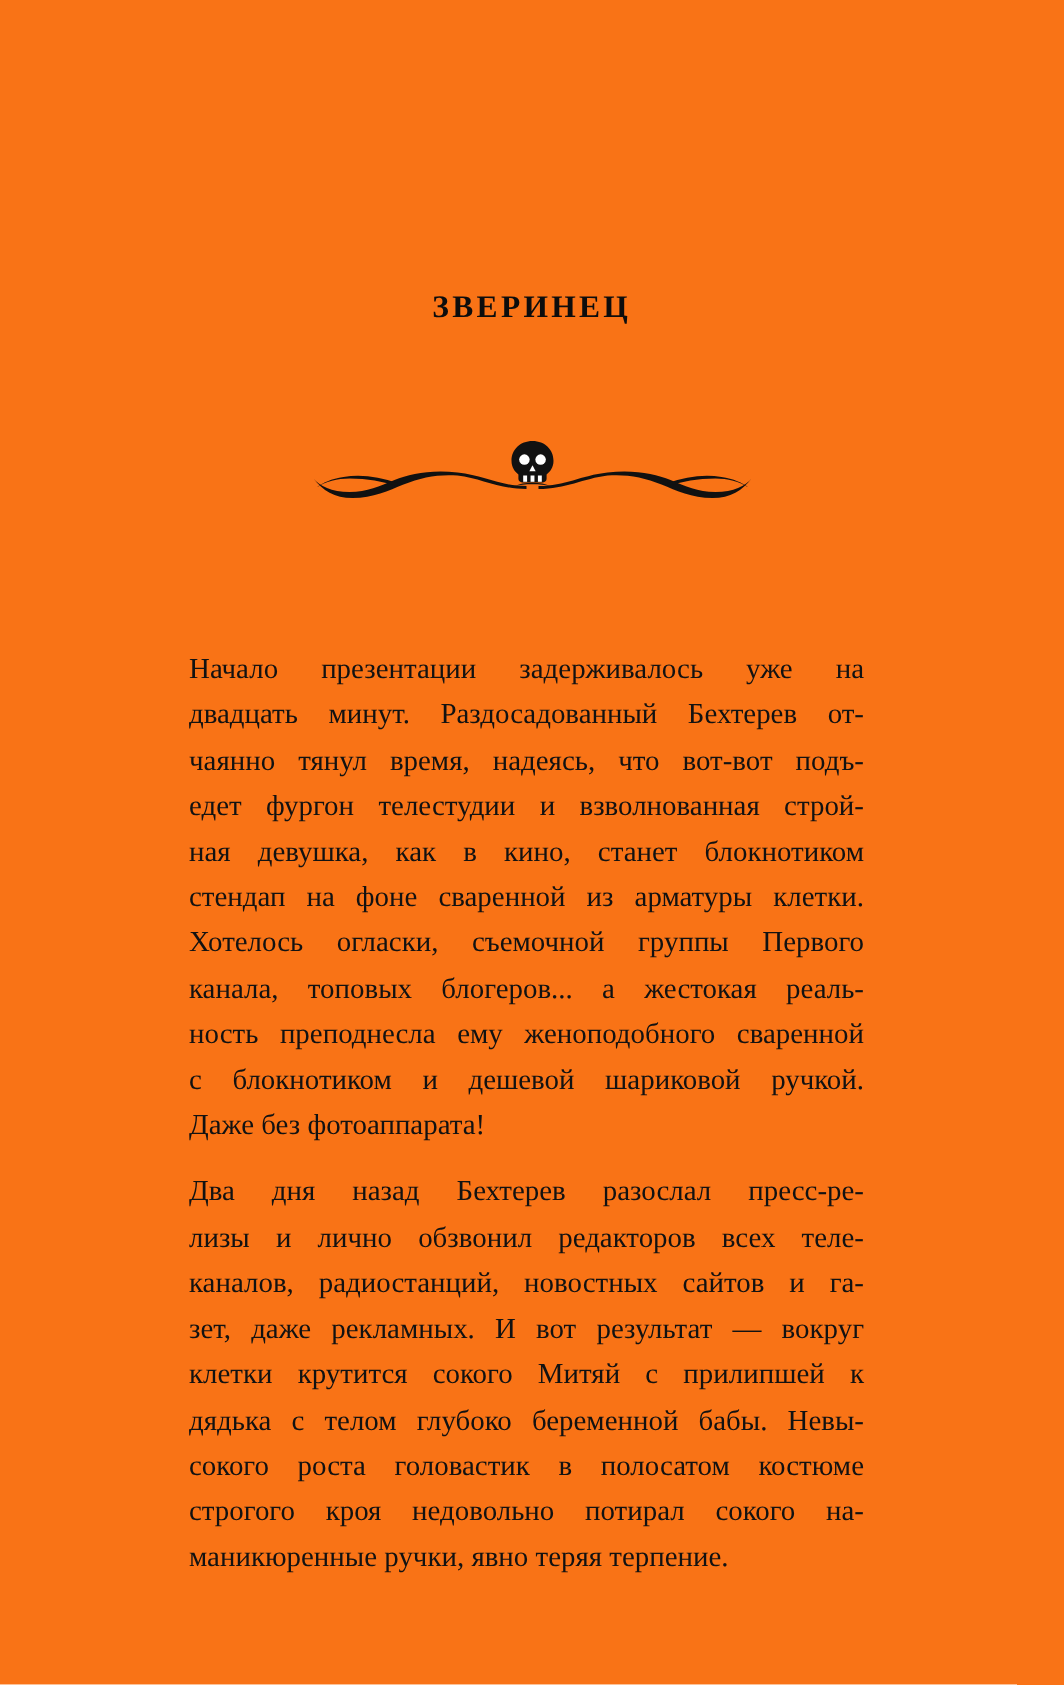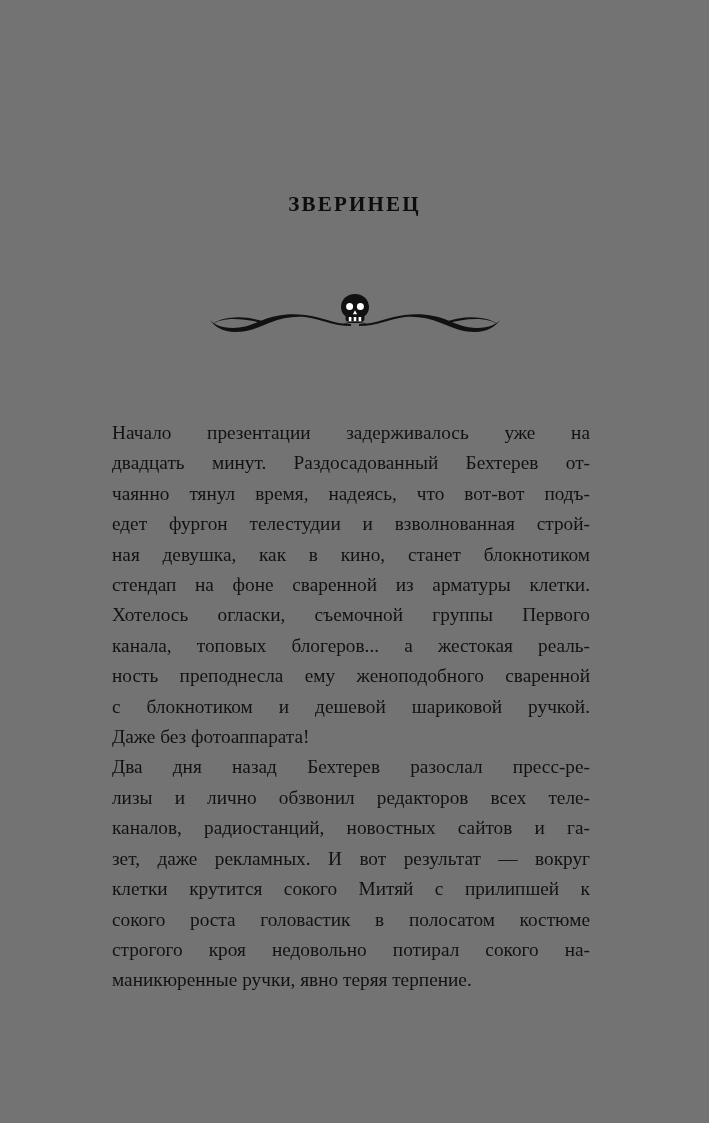"ЗВЕРИНЕЦ" .page { background: #737373 -> #f97316 }
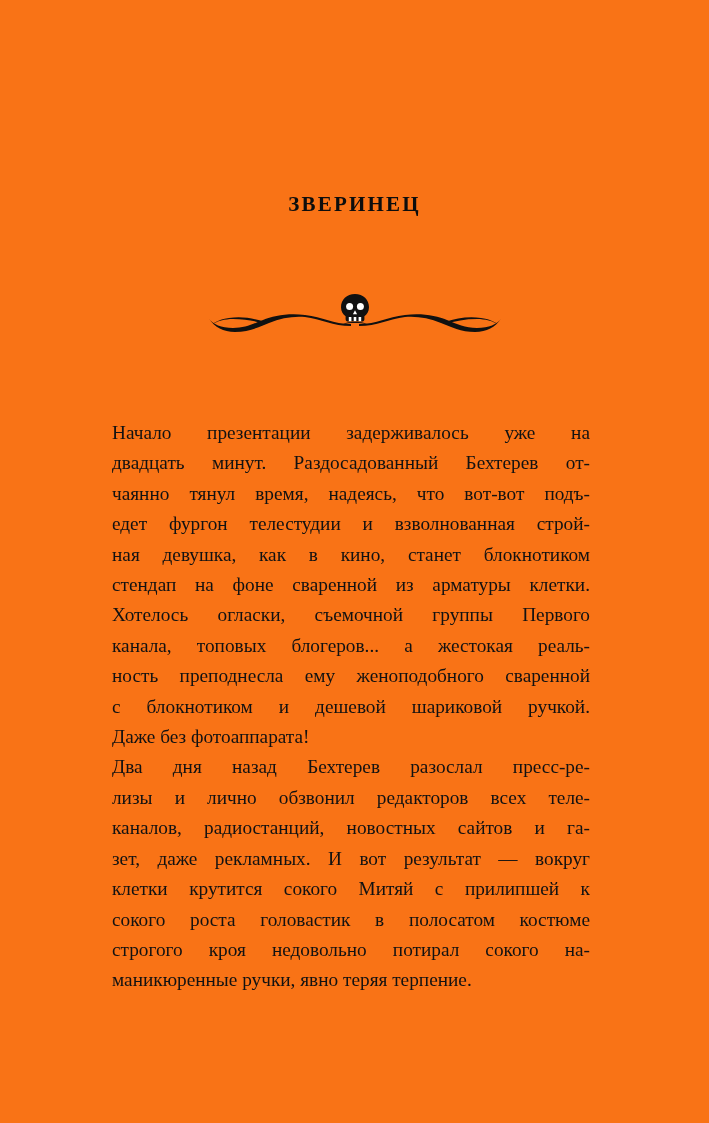"Начало презентации задерживалось уже на" .body-text p { margin: 0 -> 14px }
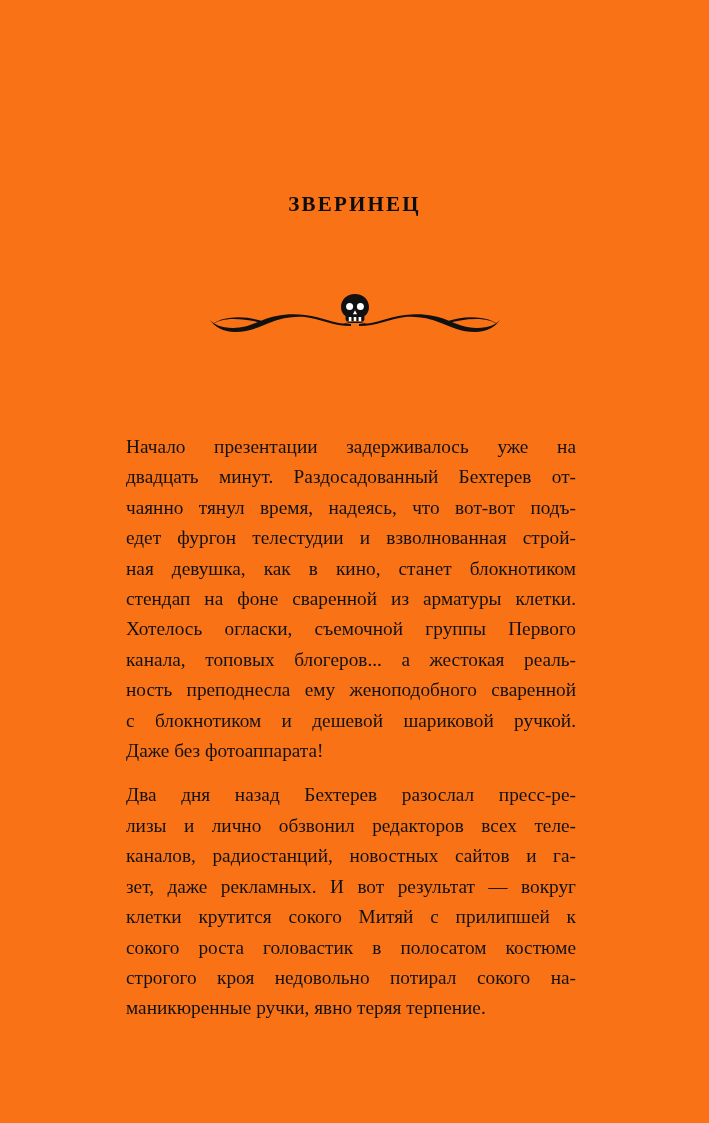"дядька с телом глубоко беременной" span.line { html: none -> <span>дядька с телом глубоко беременной бабы. Невы-</span> }
